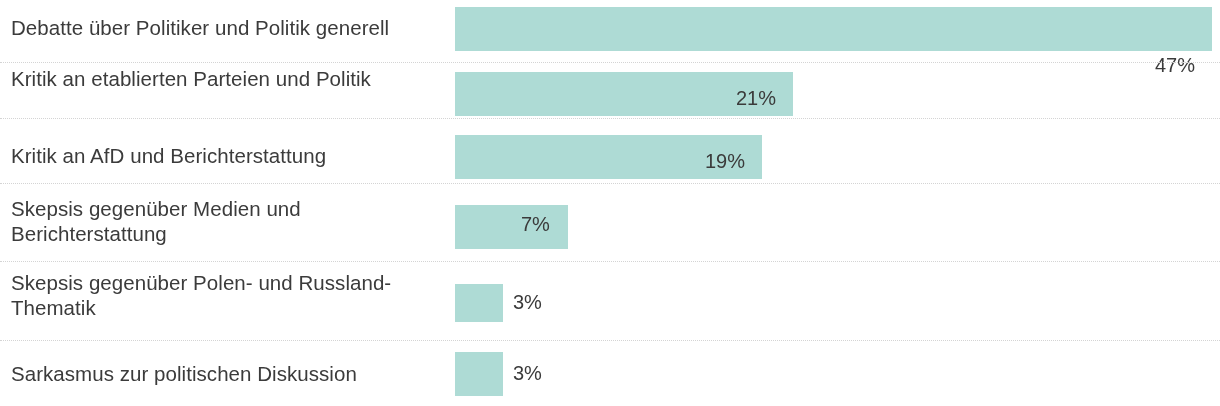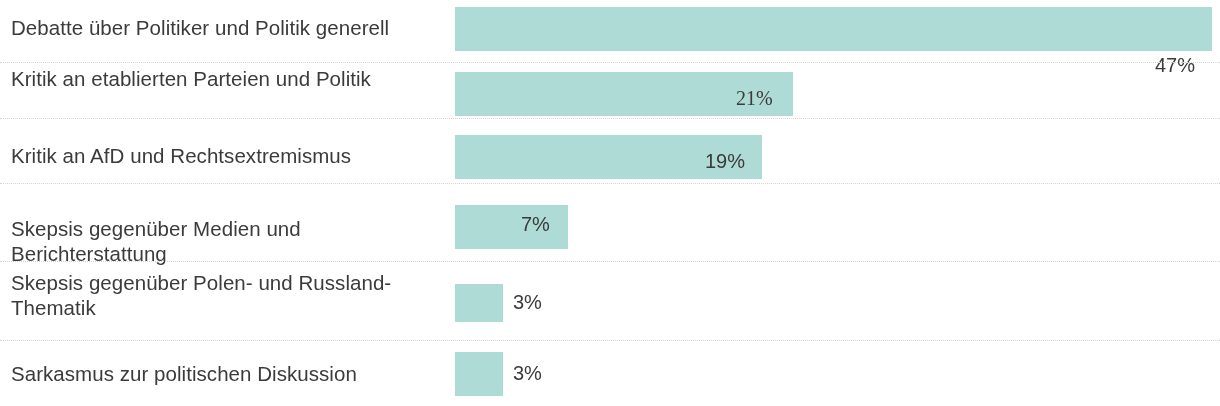"21%" div.bar-value { font-family: Liberation Serif, serif -> none }
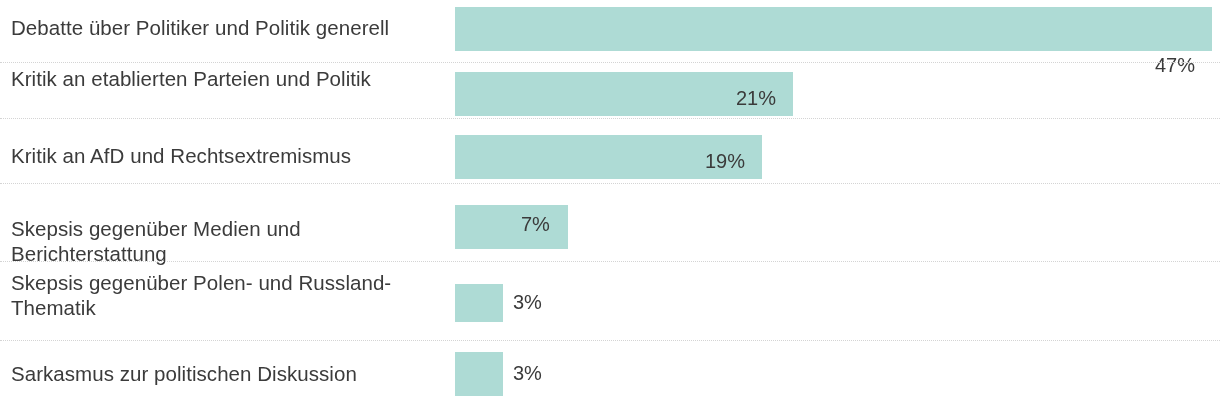"Kritik an AfD und Rechtsextremismus" div.cat-label { text: Rechtsextremismus -> Berichterstattung }
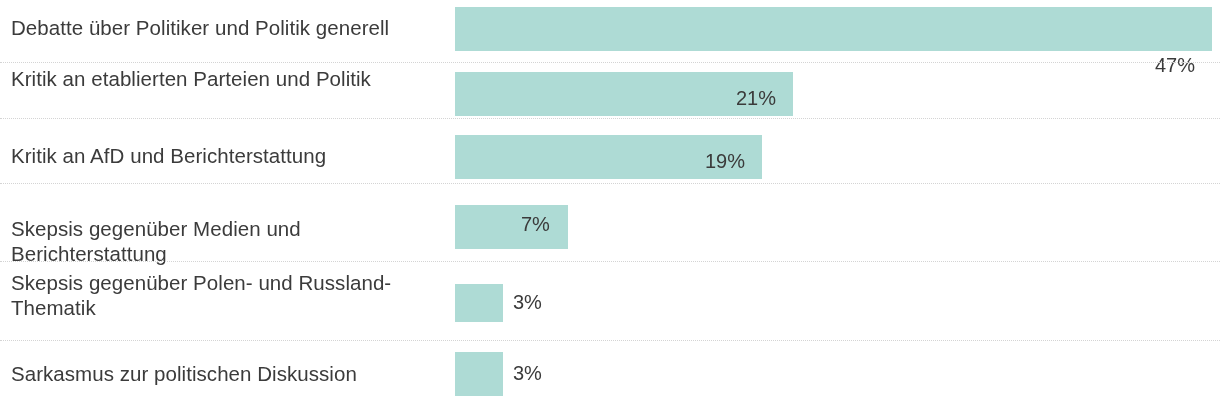"Skepsis gegenüber Medien und" div.cat-label { top: 216px -> 196px }
